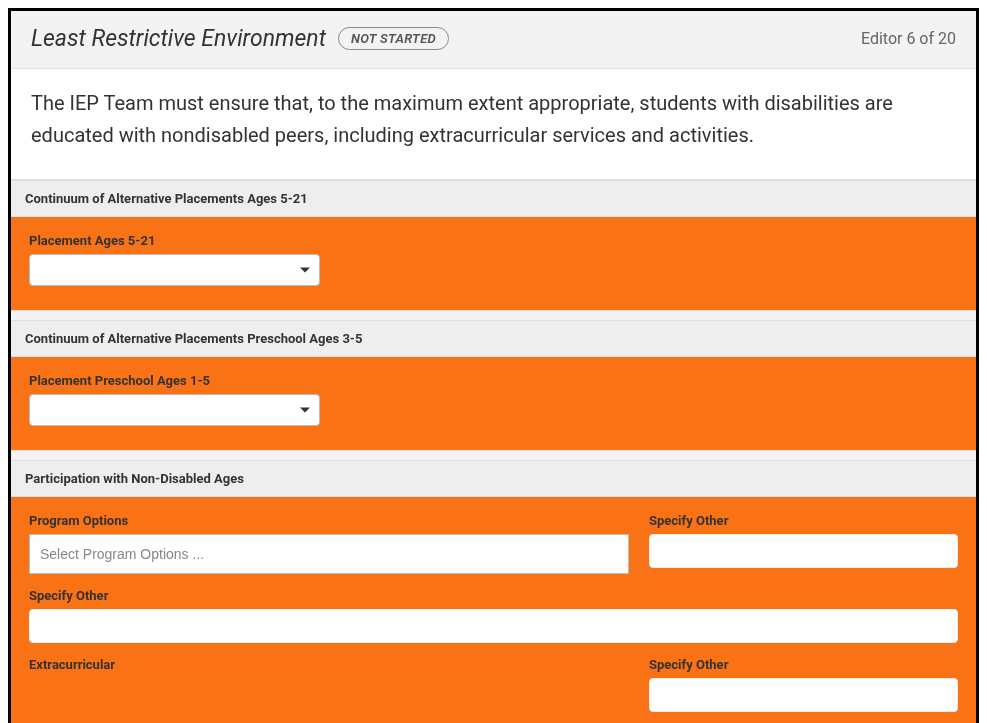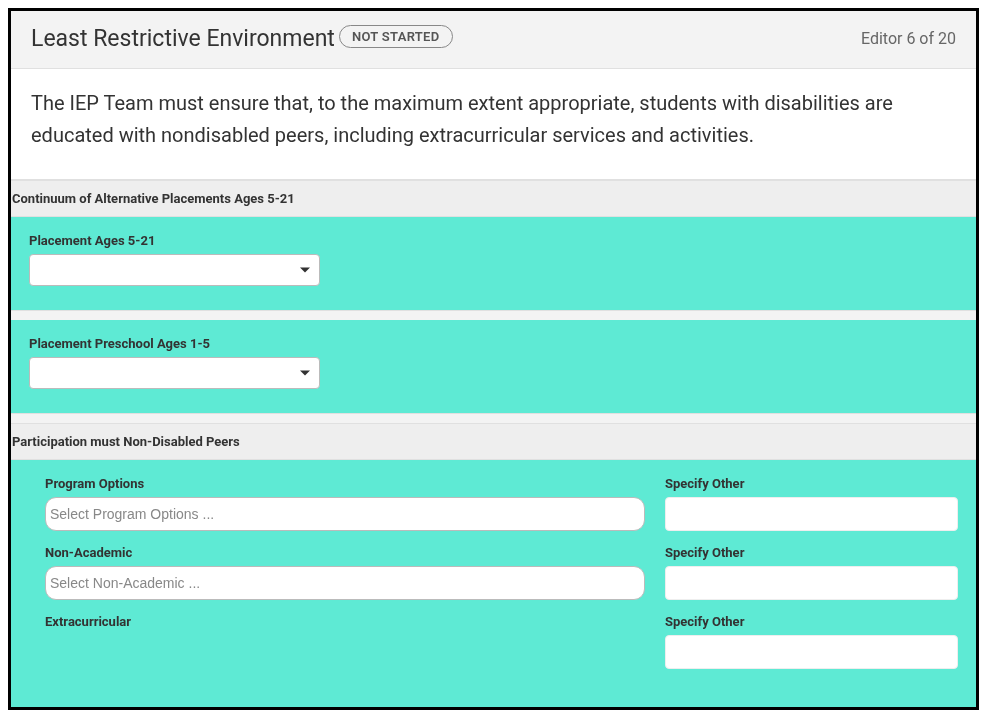"Least Restrictive Environment" .header-left { align-items: flex-start -> center; font-style: none -> italic; gap: 4px -> 12px }
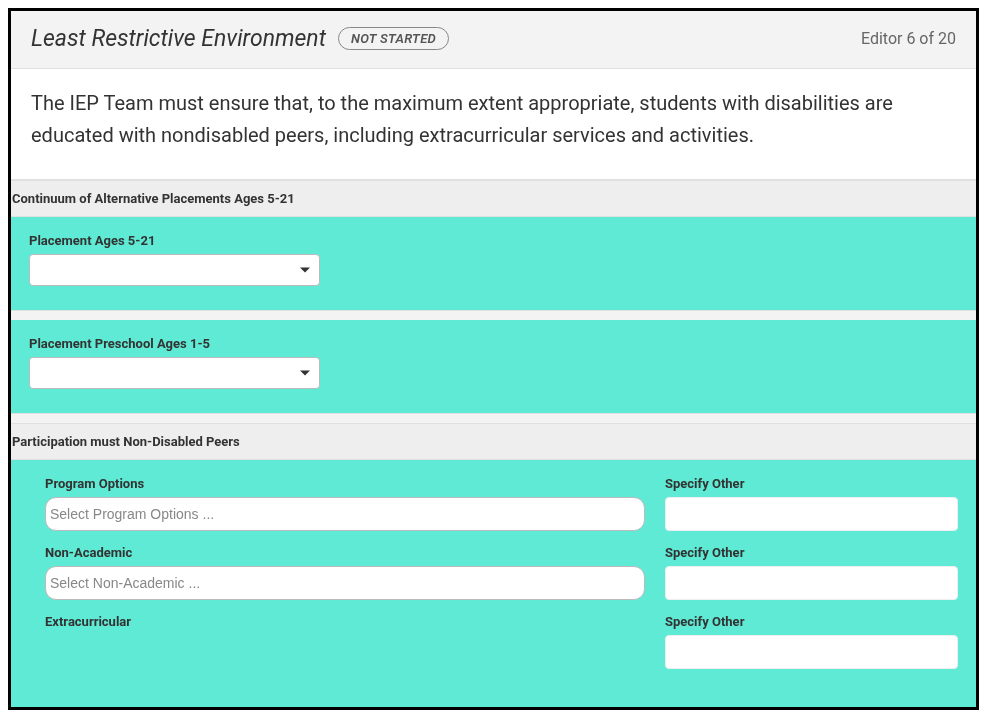"Continuum of Alternative Placements Ages" .section-header { padding: 10px 1px -> 10px 14px }
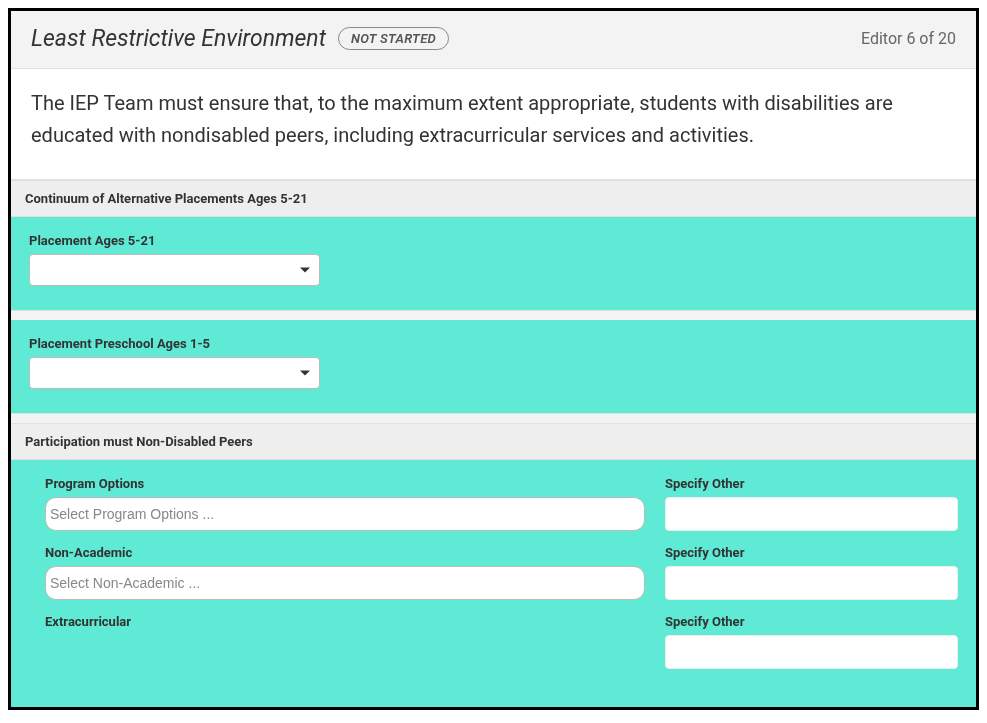"Placement Ages 5-21" .section-body { background: #5eead4 -> #f97316 }
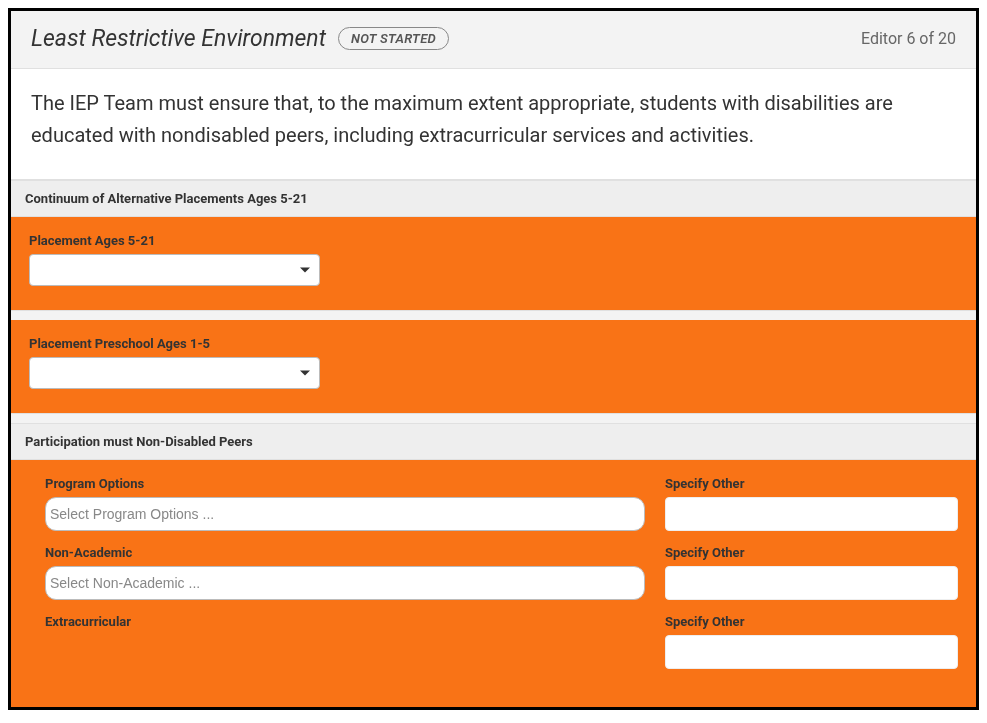"Continuum of Alternative Placements" div.section-header { html: none -> <div>Continuum of Alternative Placements Preschool Ages 3-5</div> }
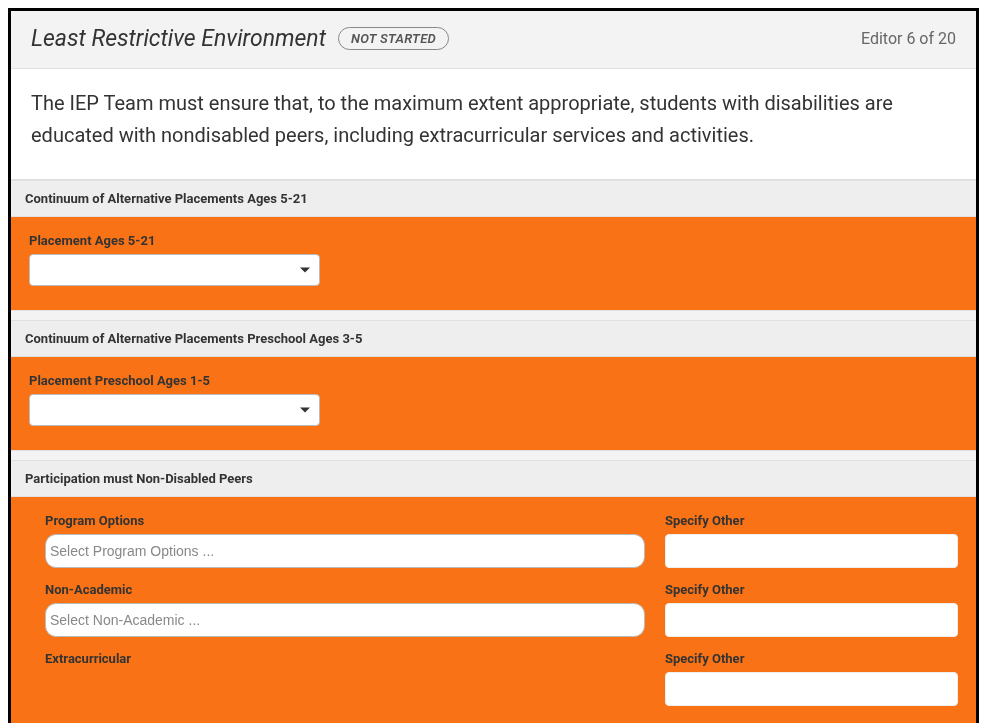"Participation must Non-Disabled Peers" div.section-header { text: must Non-Disabled Peers -> with Non-Disabled Ages }
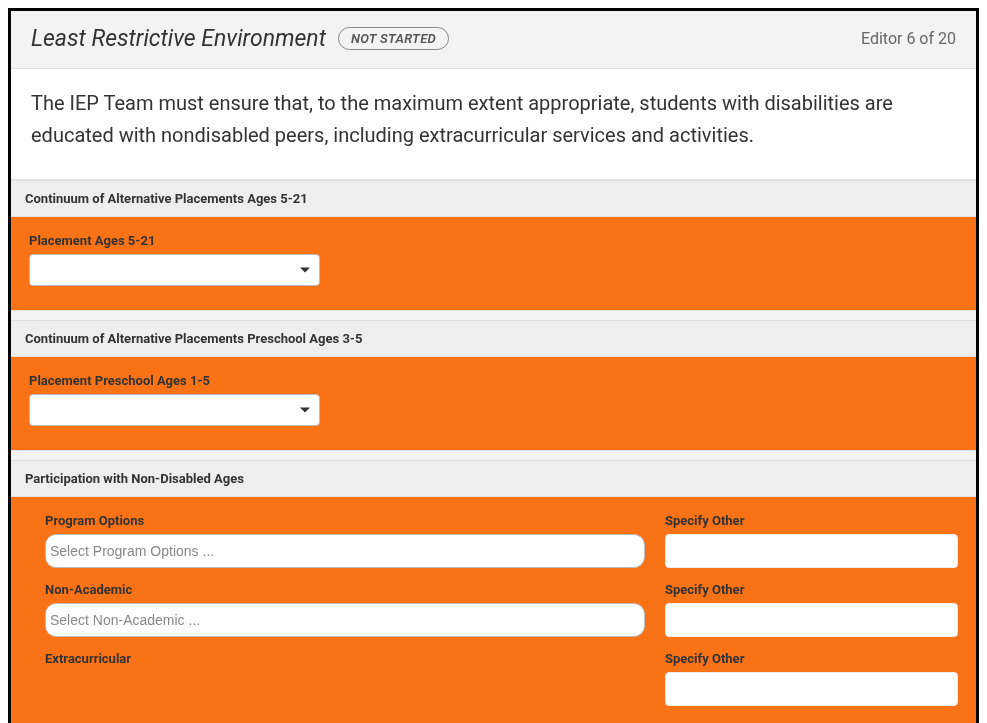"Program Options" .col-left { margin-left: 16px -> none }
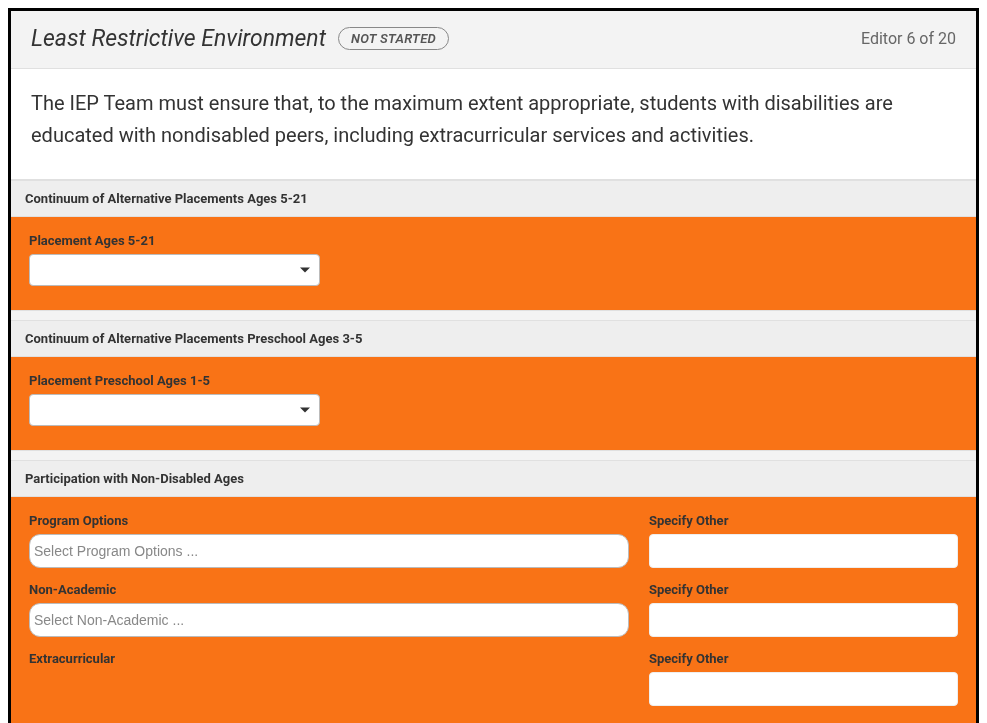"Select Program Options ..." .wide-input { border-radius: 11px -> 0; height: 34px -> 40px; padding: 6px 4px -> 6px 10px }
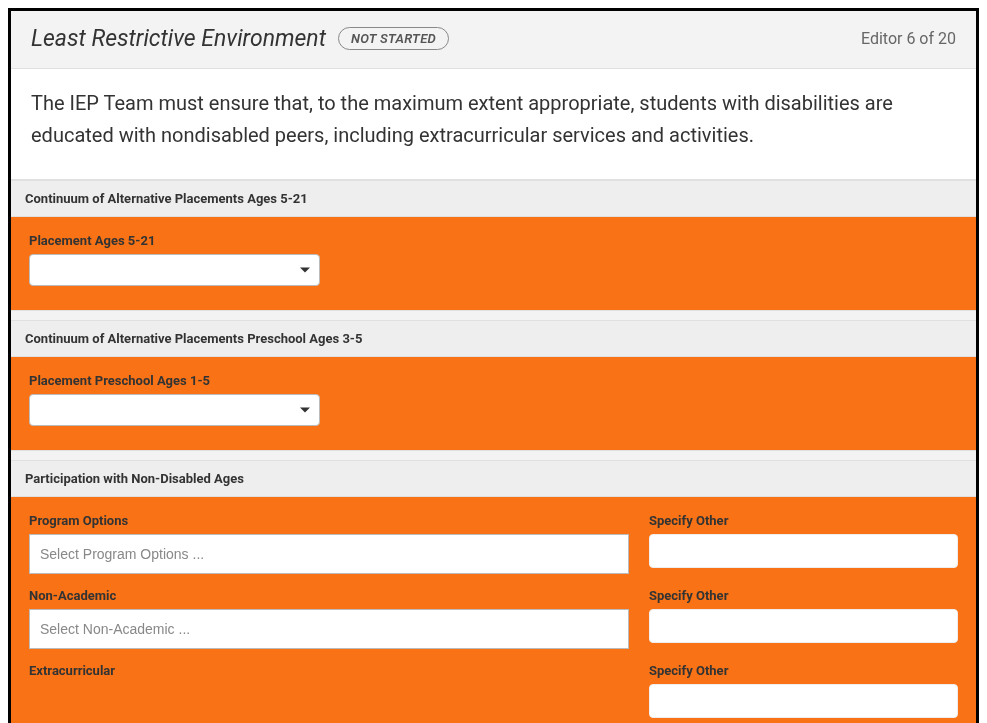"Non-Academic" div.col-left { html: <div> <label>Non-Academic</label> <input> </div> -> none }
